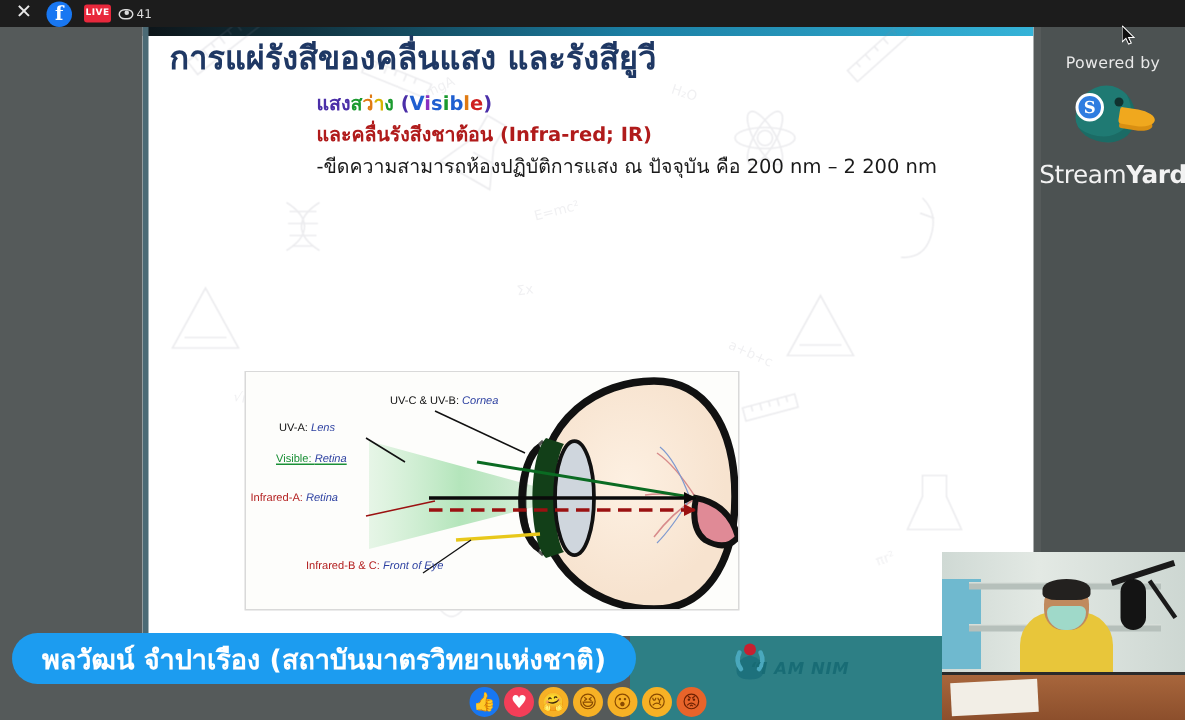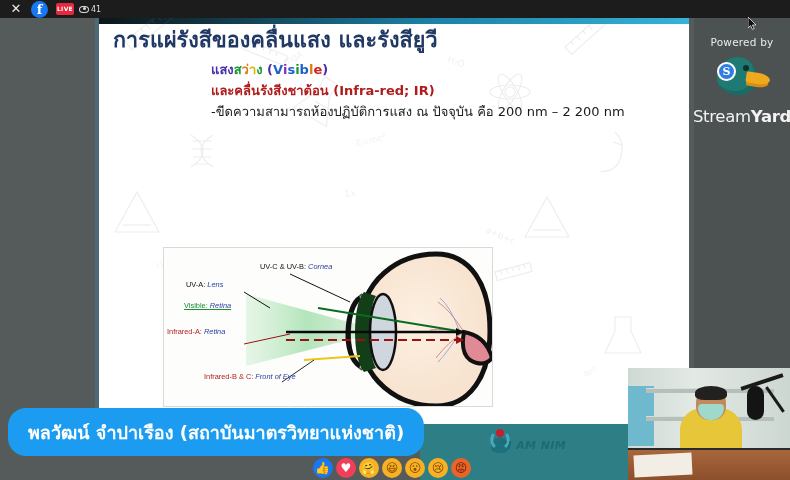"พลวัฒน์ จำปาเรือง" .namepill { height: 48px -> 34px }
